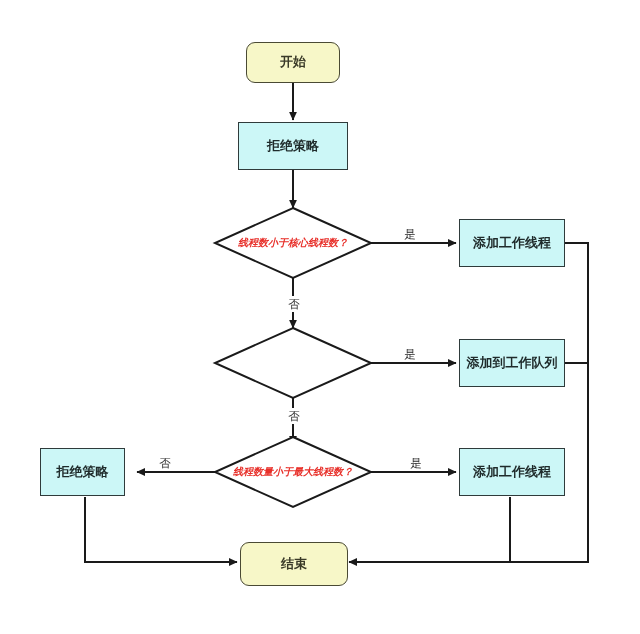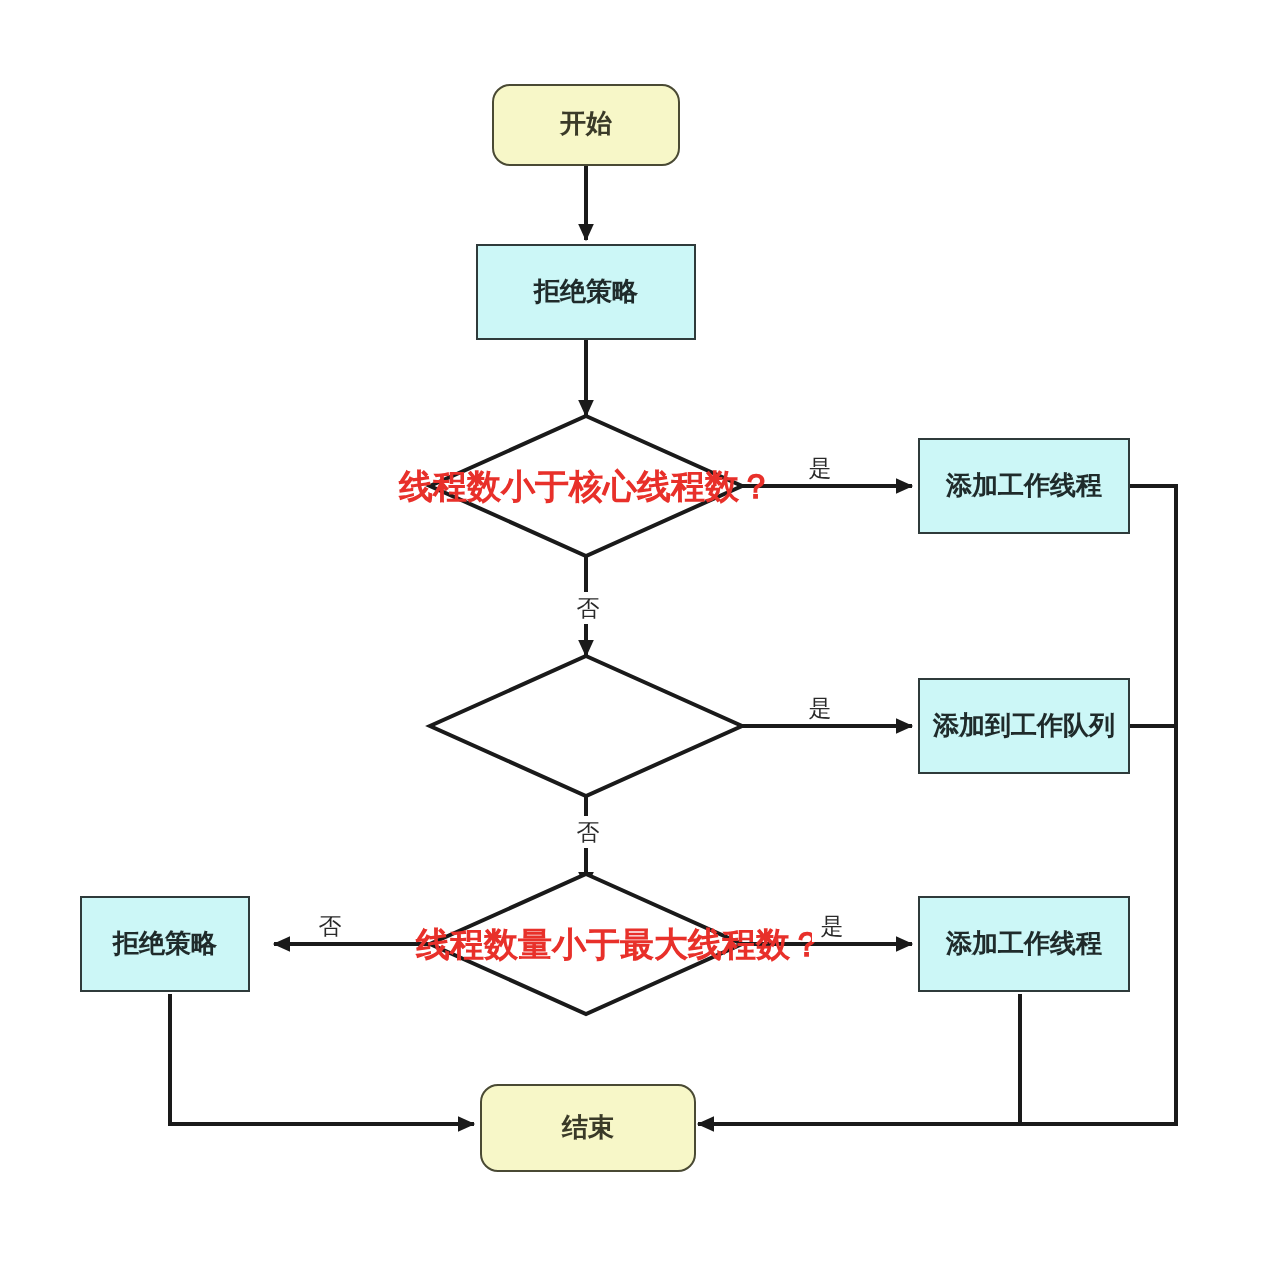"线程数小于核心线程数？" .node-decision-label { font-size: 17px -> 10px; font-style: none -> italic }
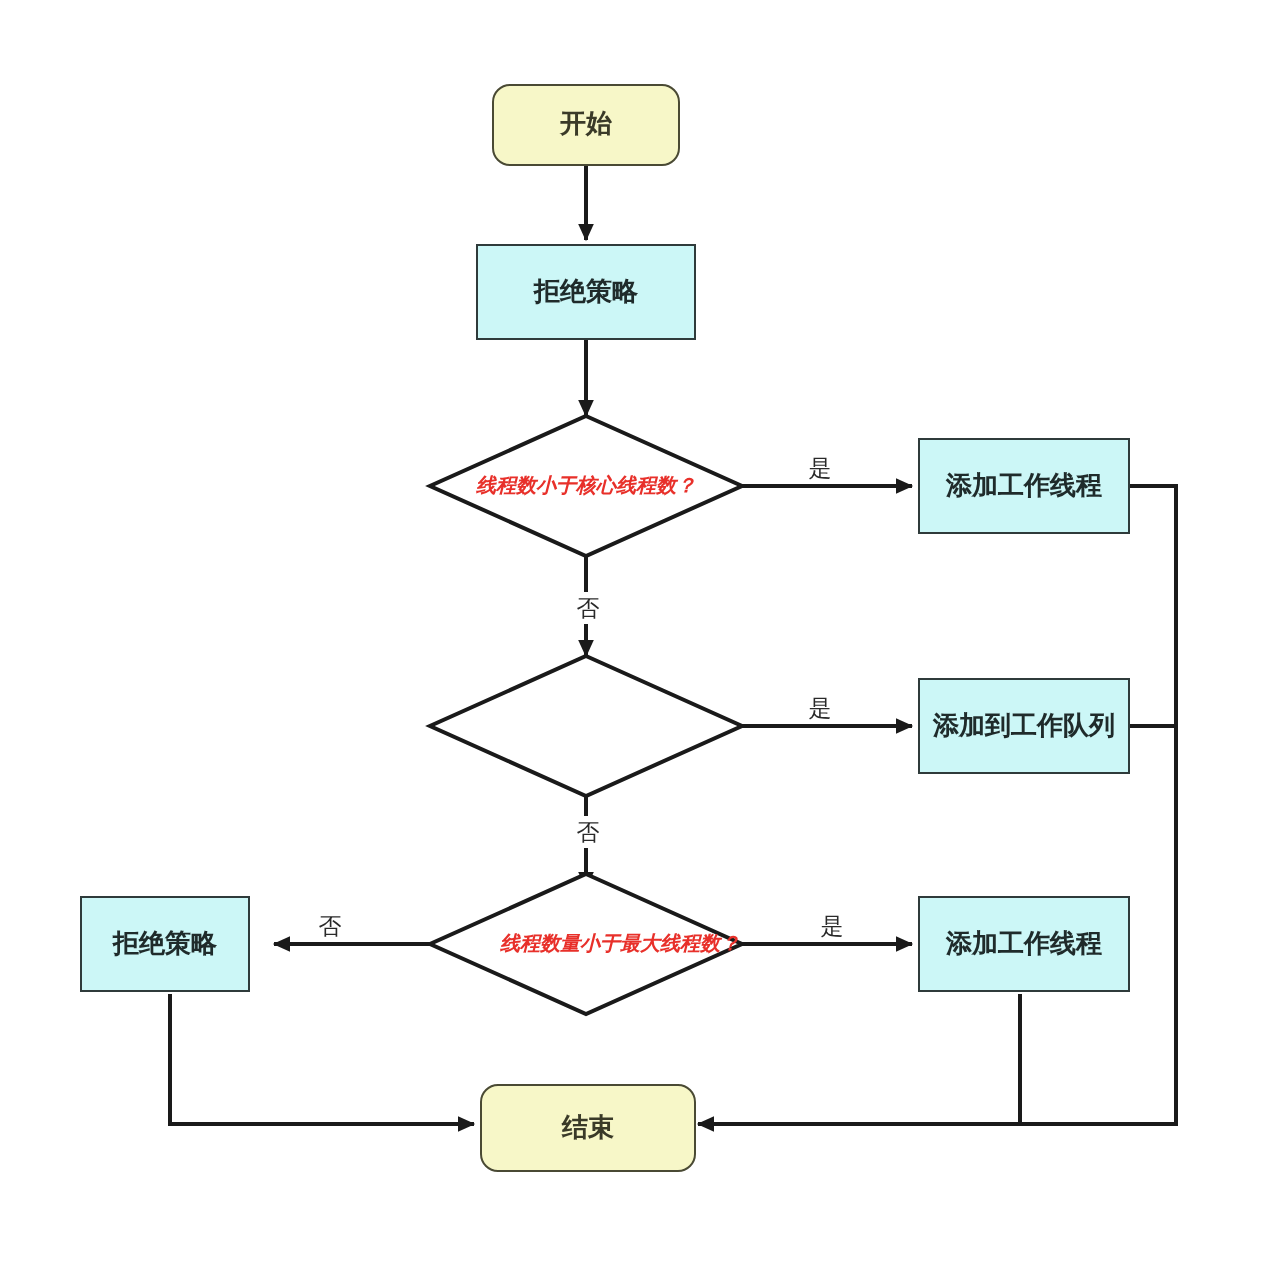"线程数量小于最大线程数？" div.node-decision-label { left: 205px -> 188px }
